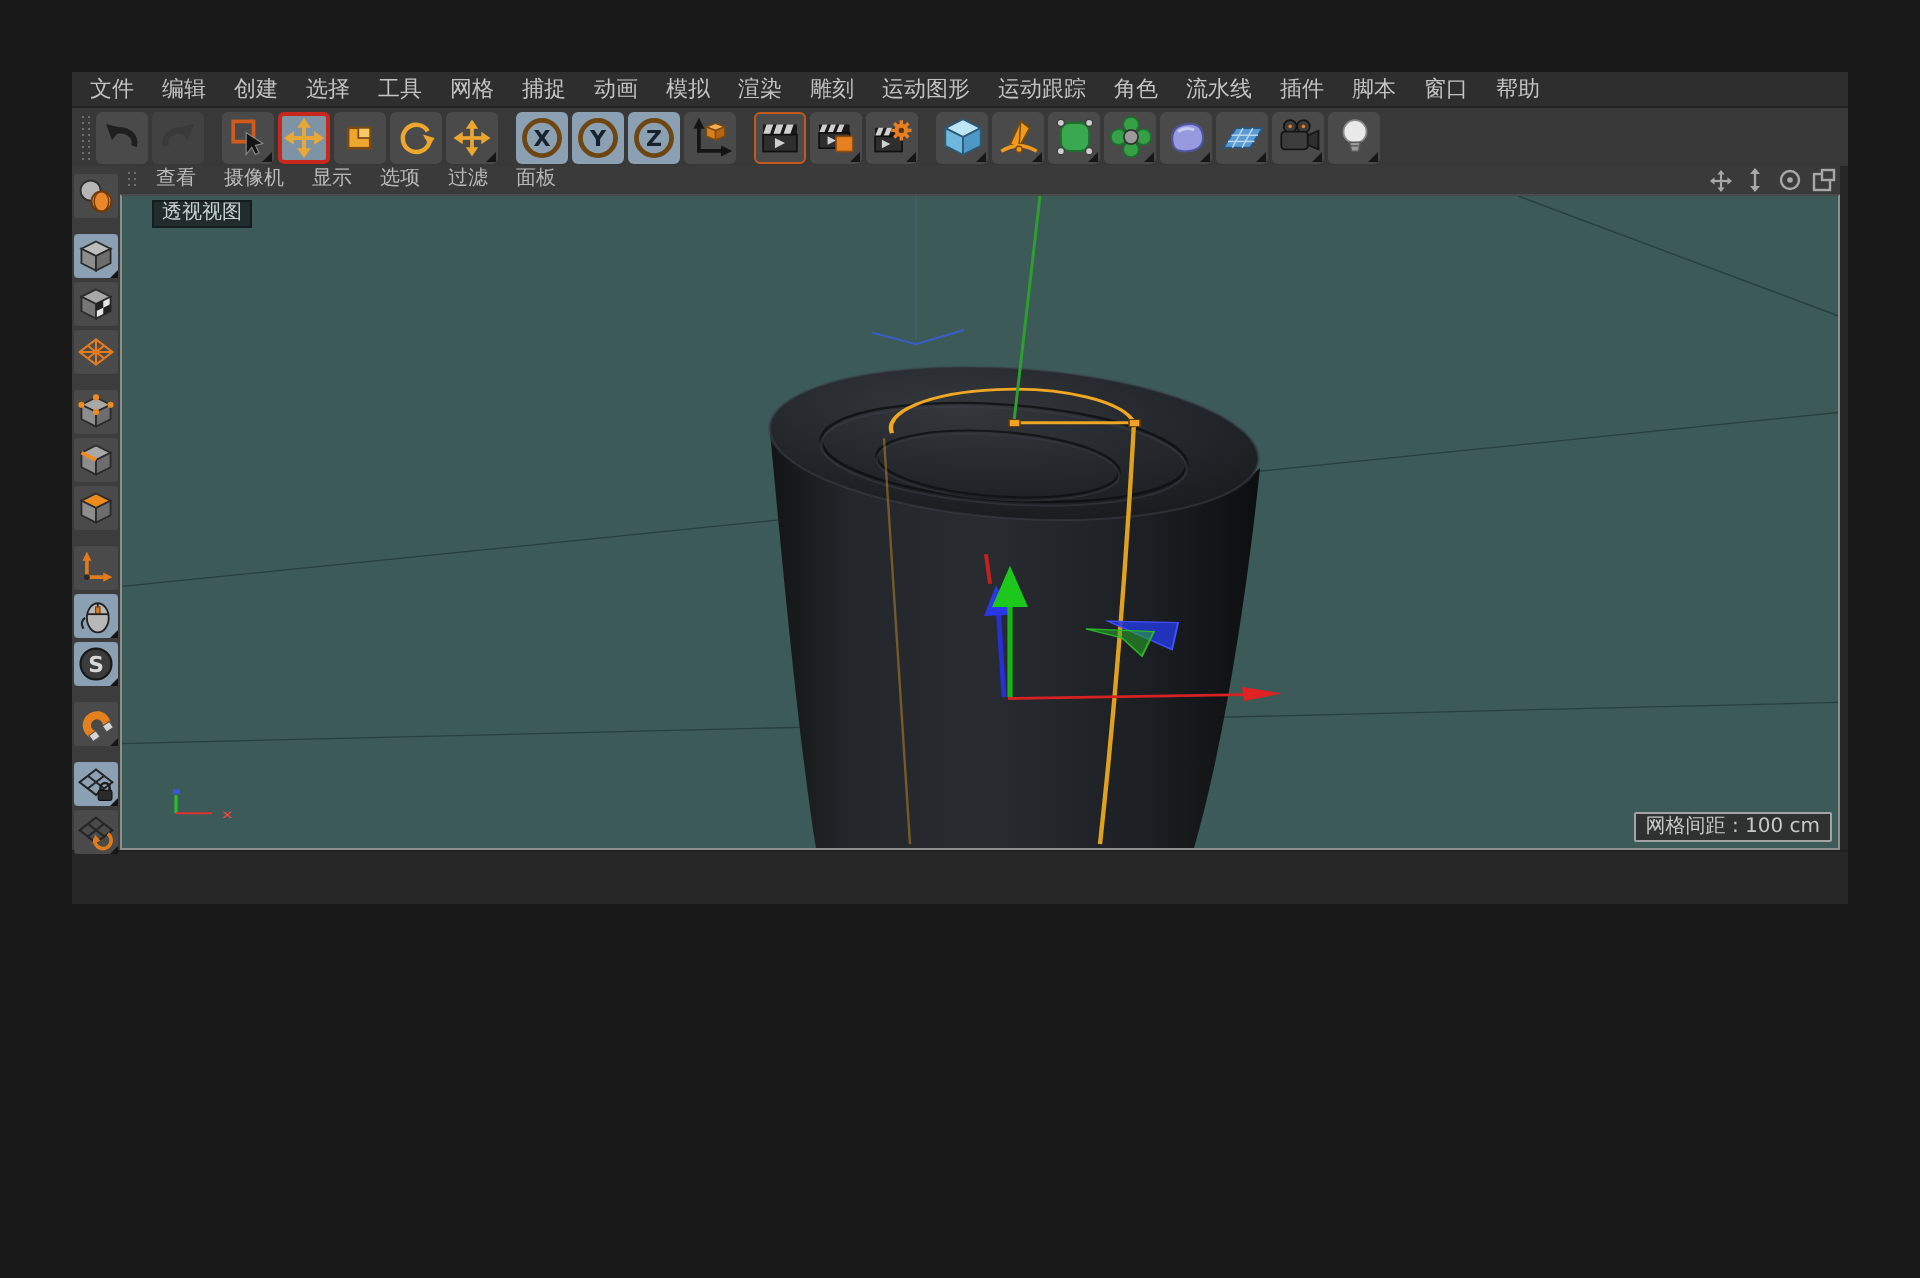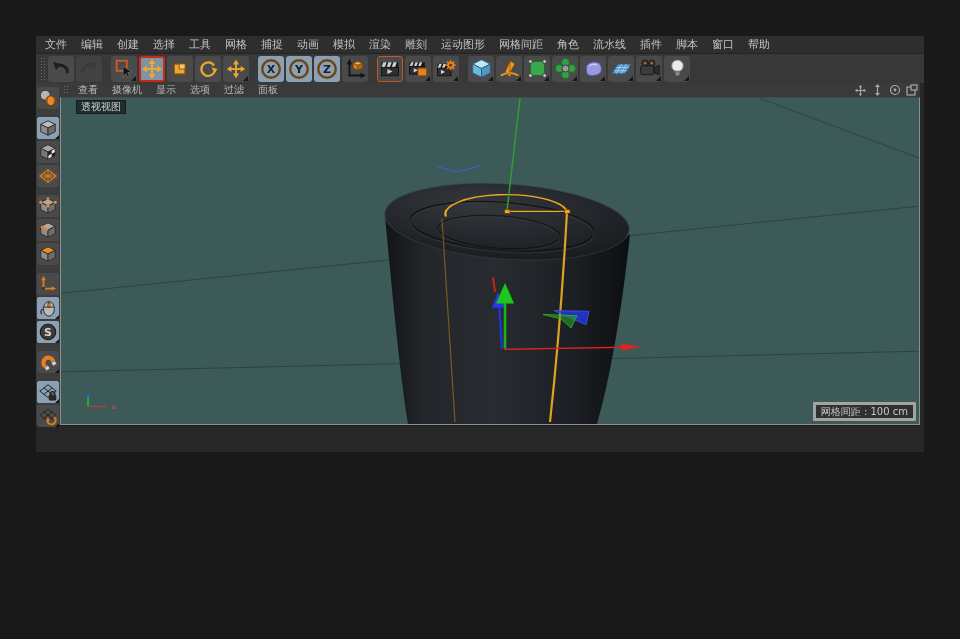"网格间距" span { text: 网格间距 -> 运动跟踪 }
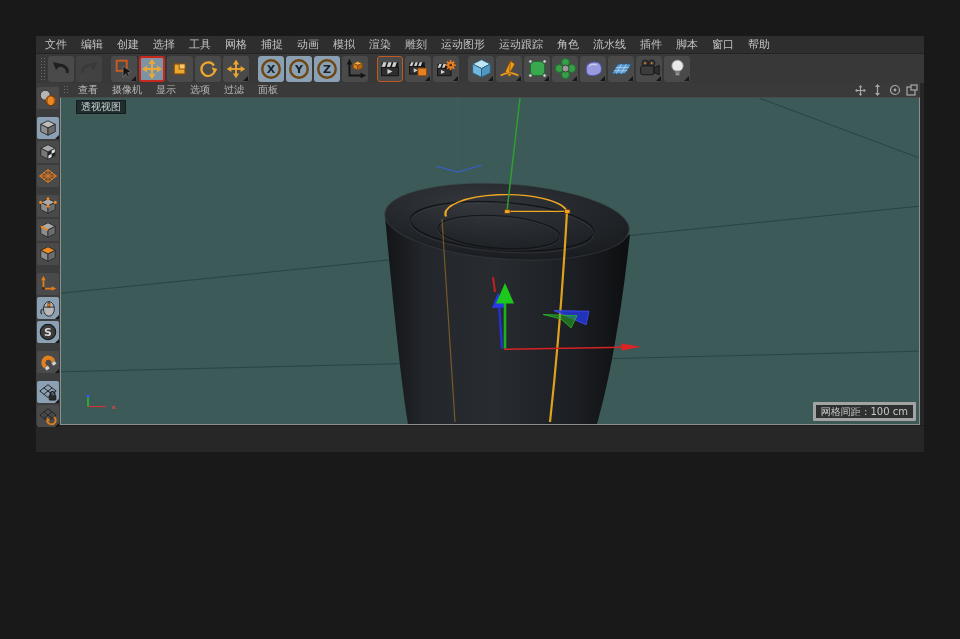"网格间距 : 100 cm" .grid-label { border: 3px solid #a3a3a3 -> 1px solid #a3a3a3 }
